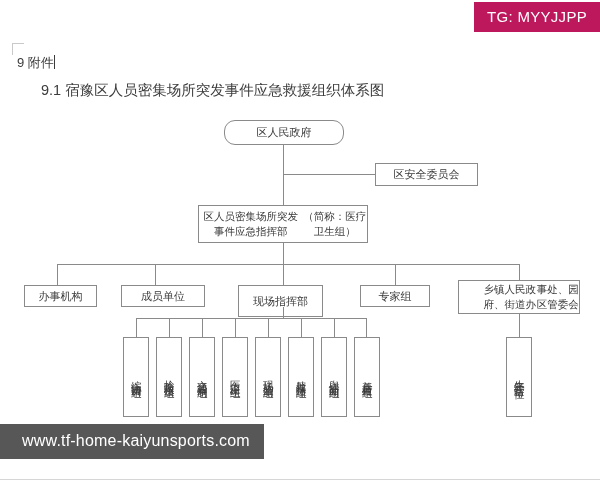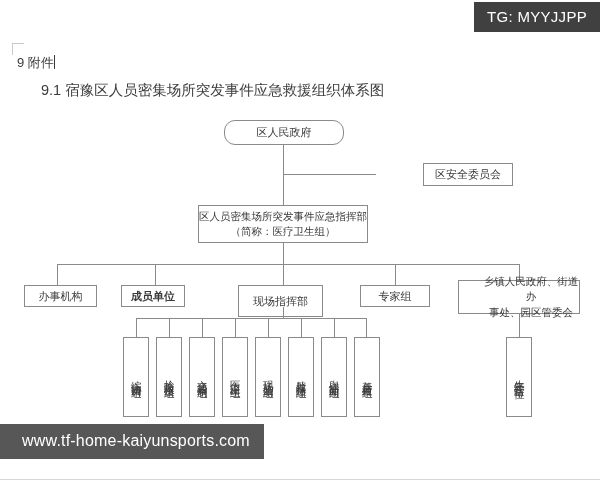"TG: MYYJJPP" .tg-badge { background: #404040 -> #be185d }
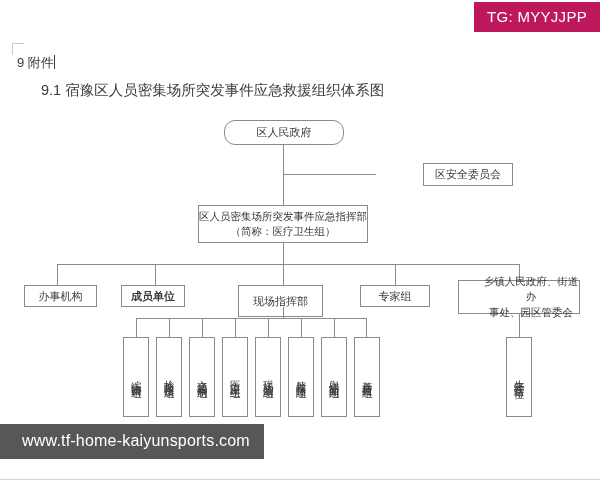"区安全委员会" div.node { margin-left: 48px -> none; width: 90px -> 103px }
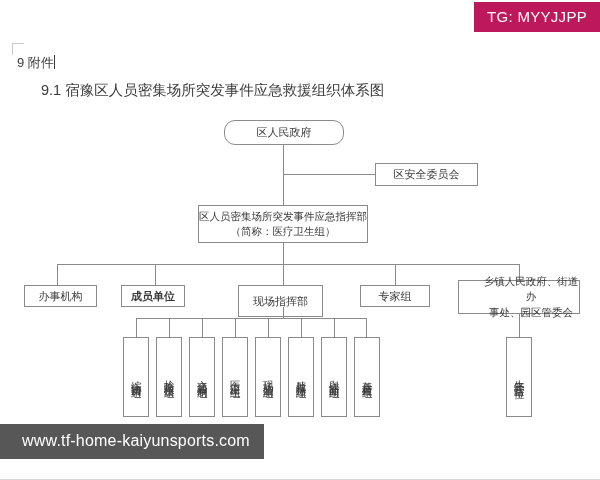"区人员密集场所突发事件应急指挥部" .node.two-line { flex-direction: column -> row }
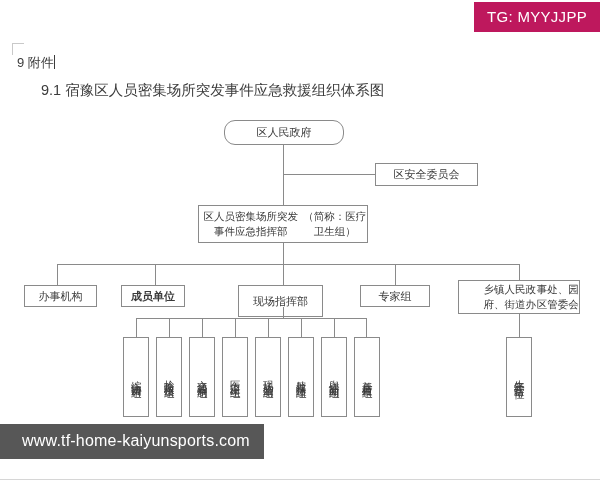"成员单位" div.node { font-weight: bold -> none; width: 64px -> 84px }
